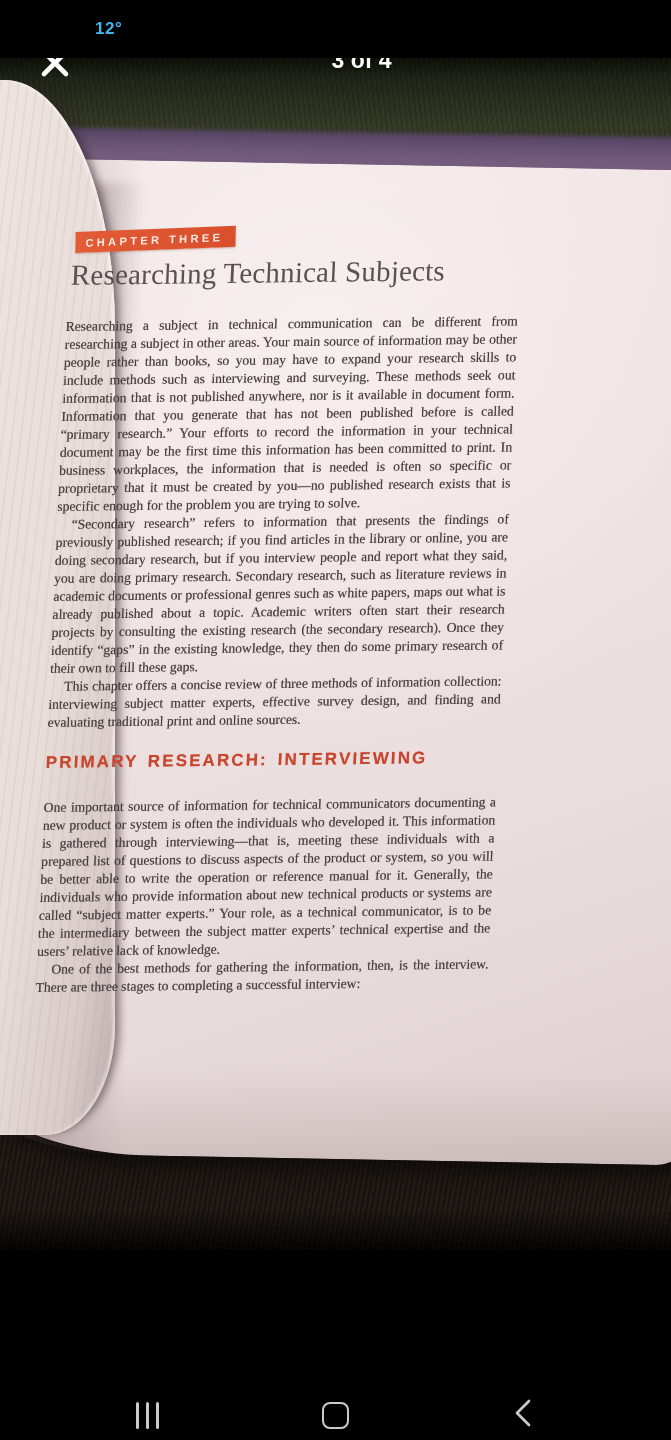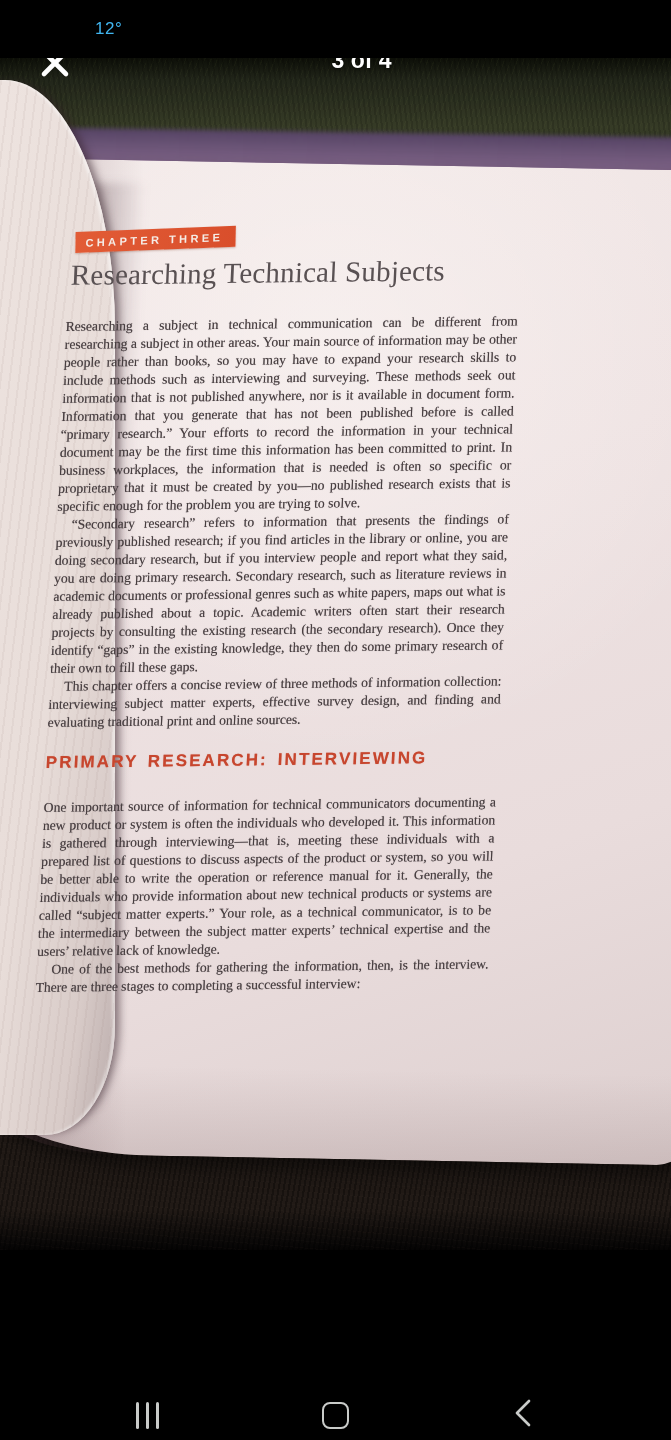"12°" .temp { font-weight: normal -> bold }
